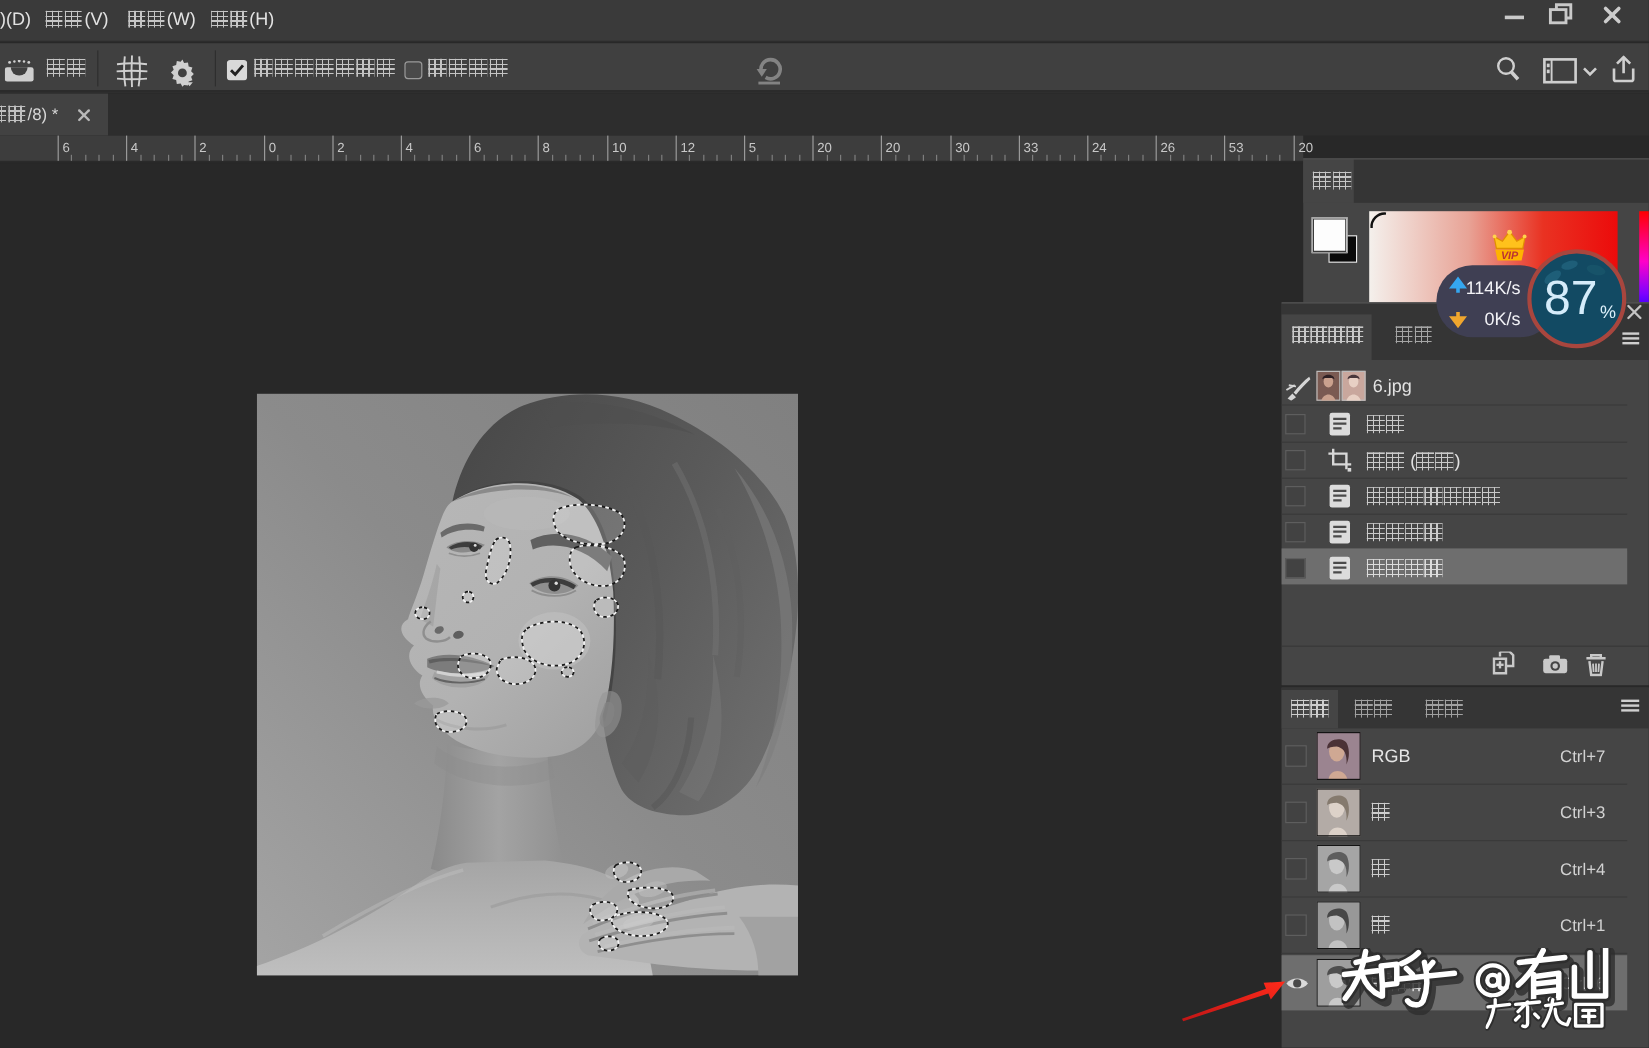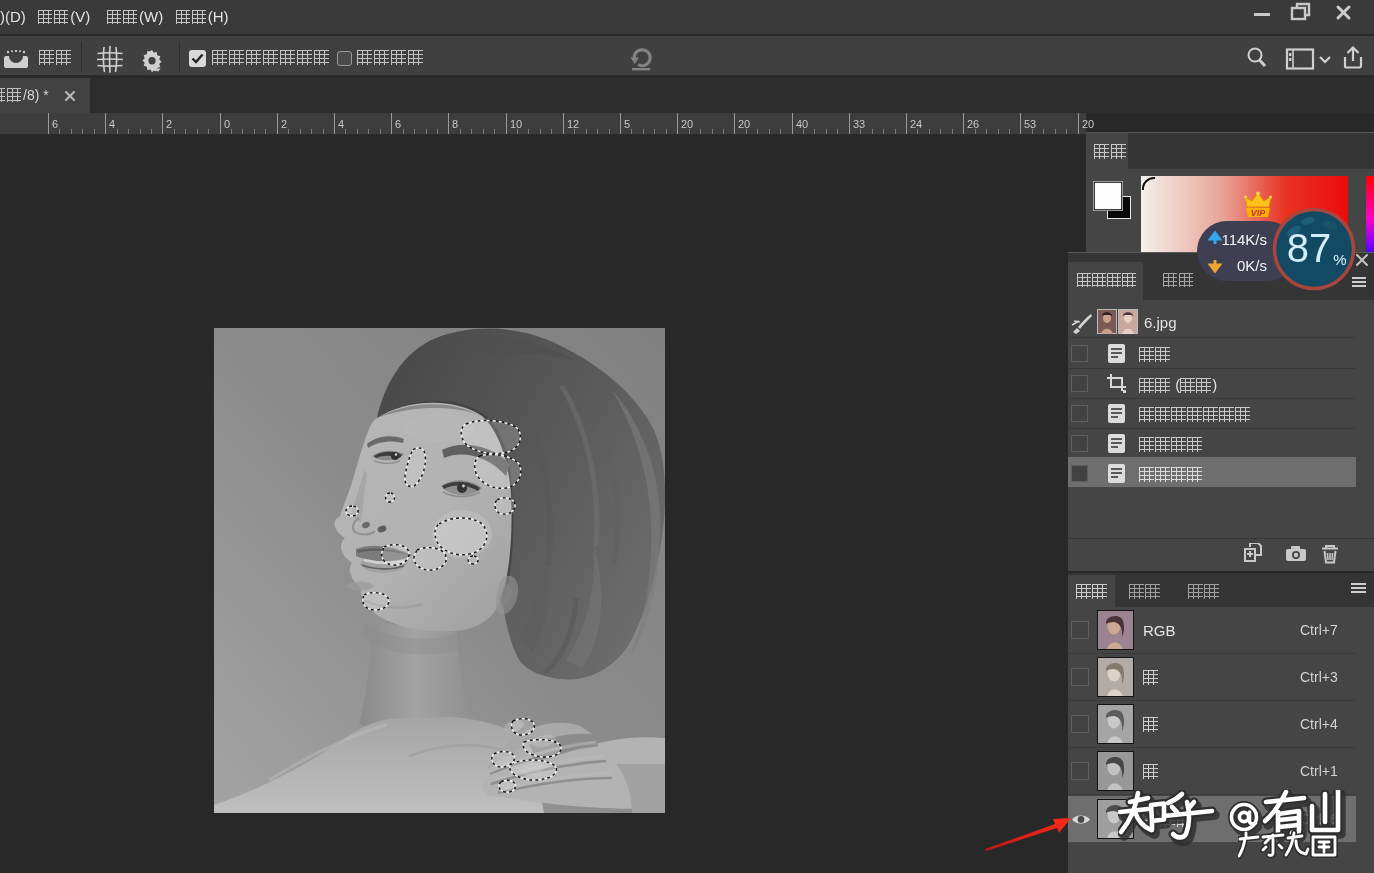"40" div.ab { text: 40 -> 30 }
